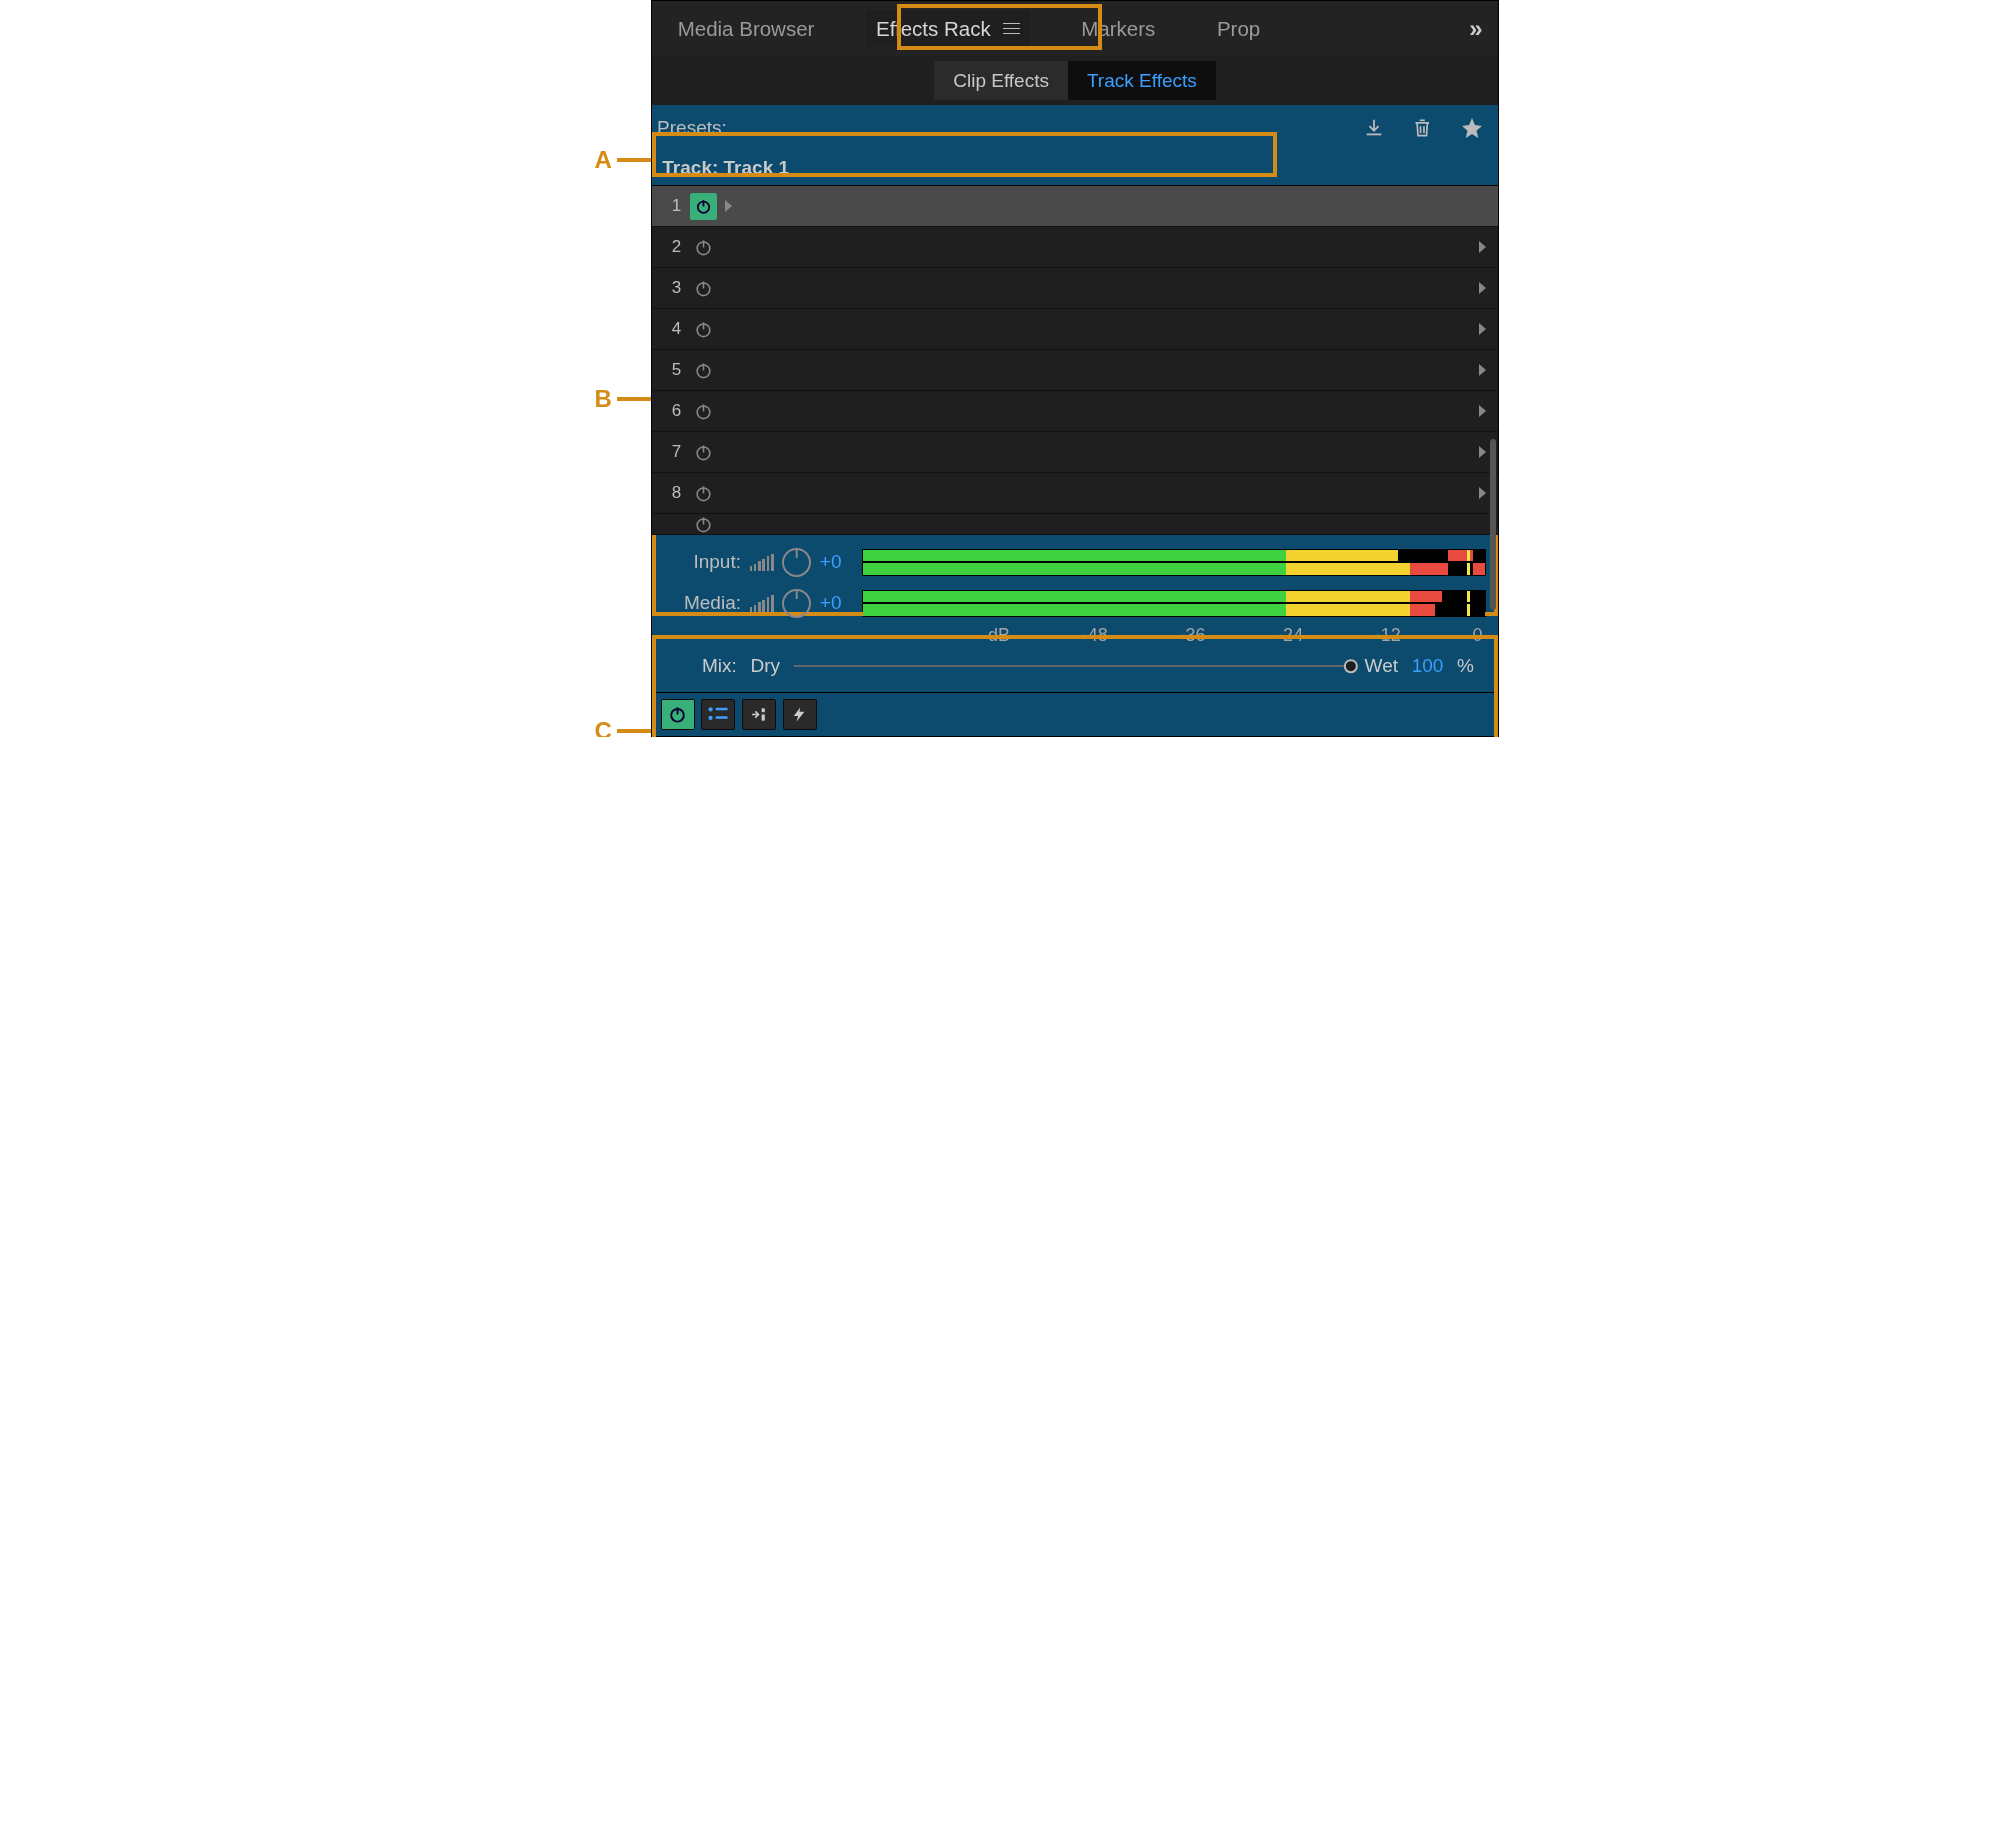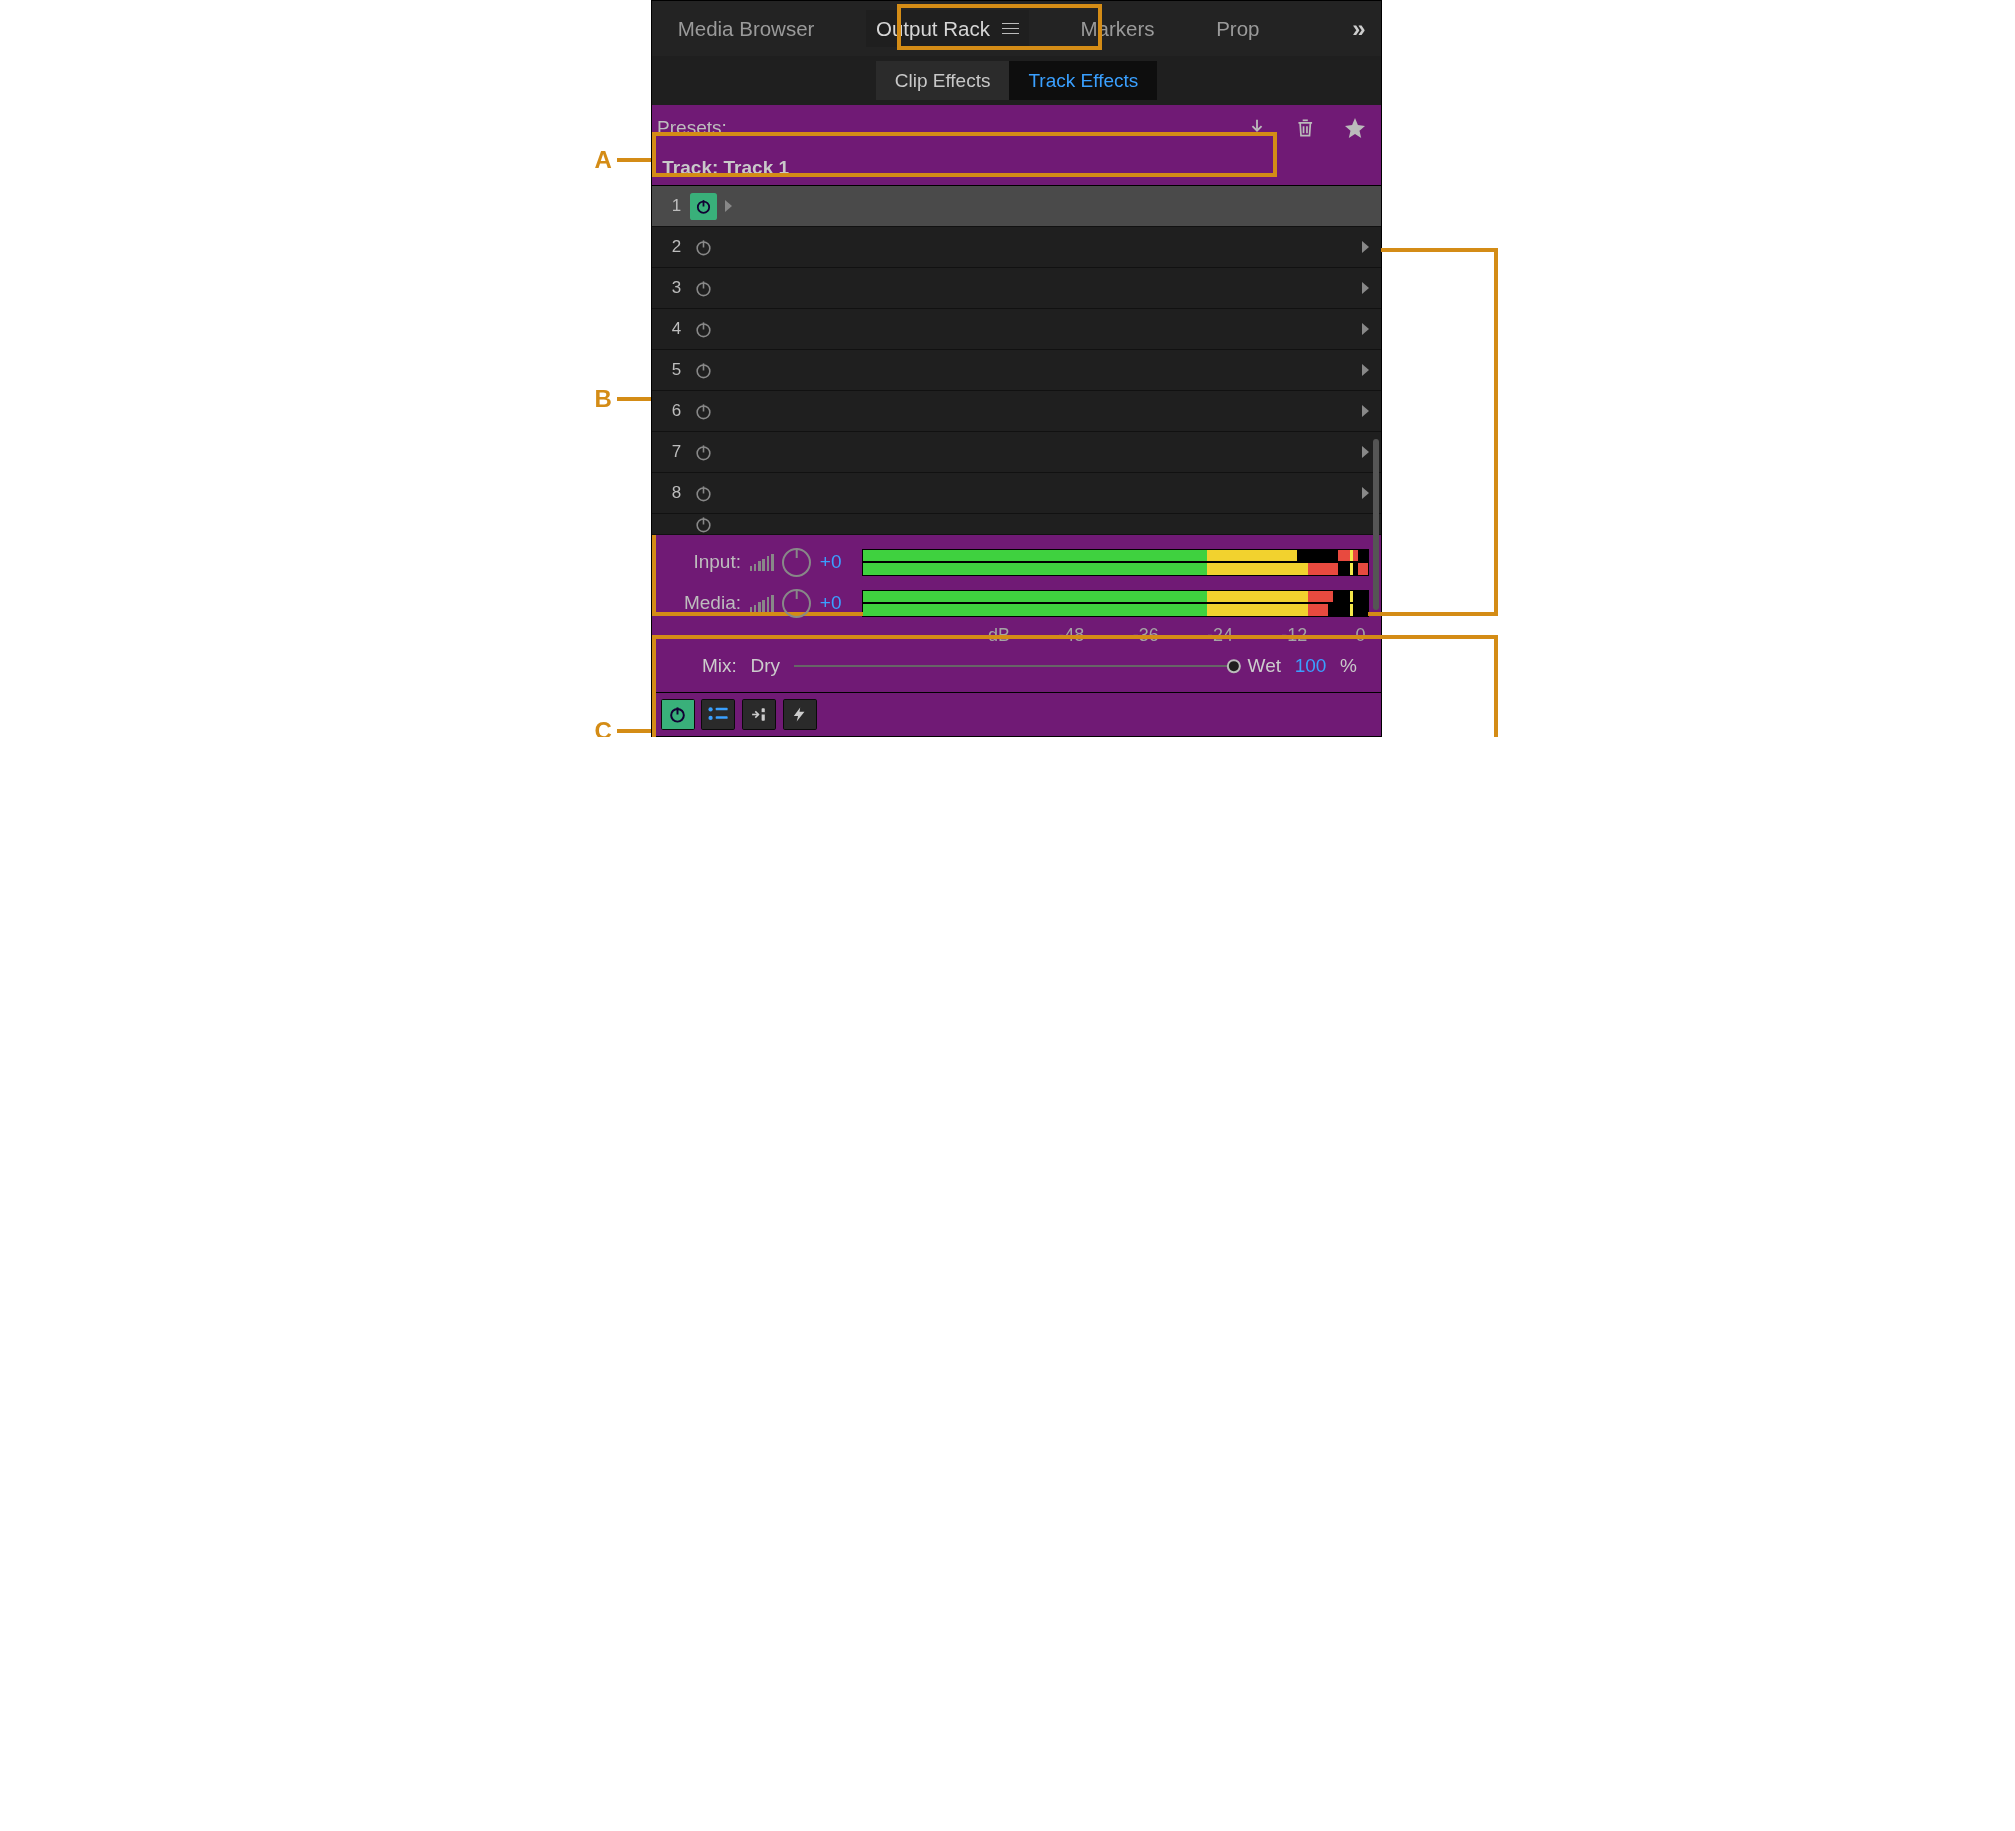"Media Browser" .panel { background: #701a75 -> #0c4a6e; width: 731px -> 848px }
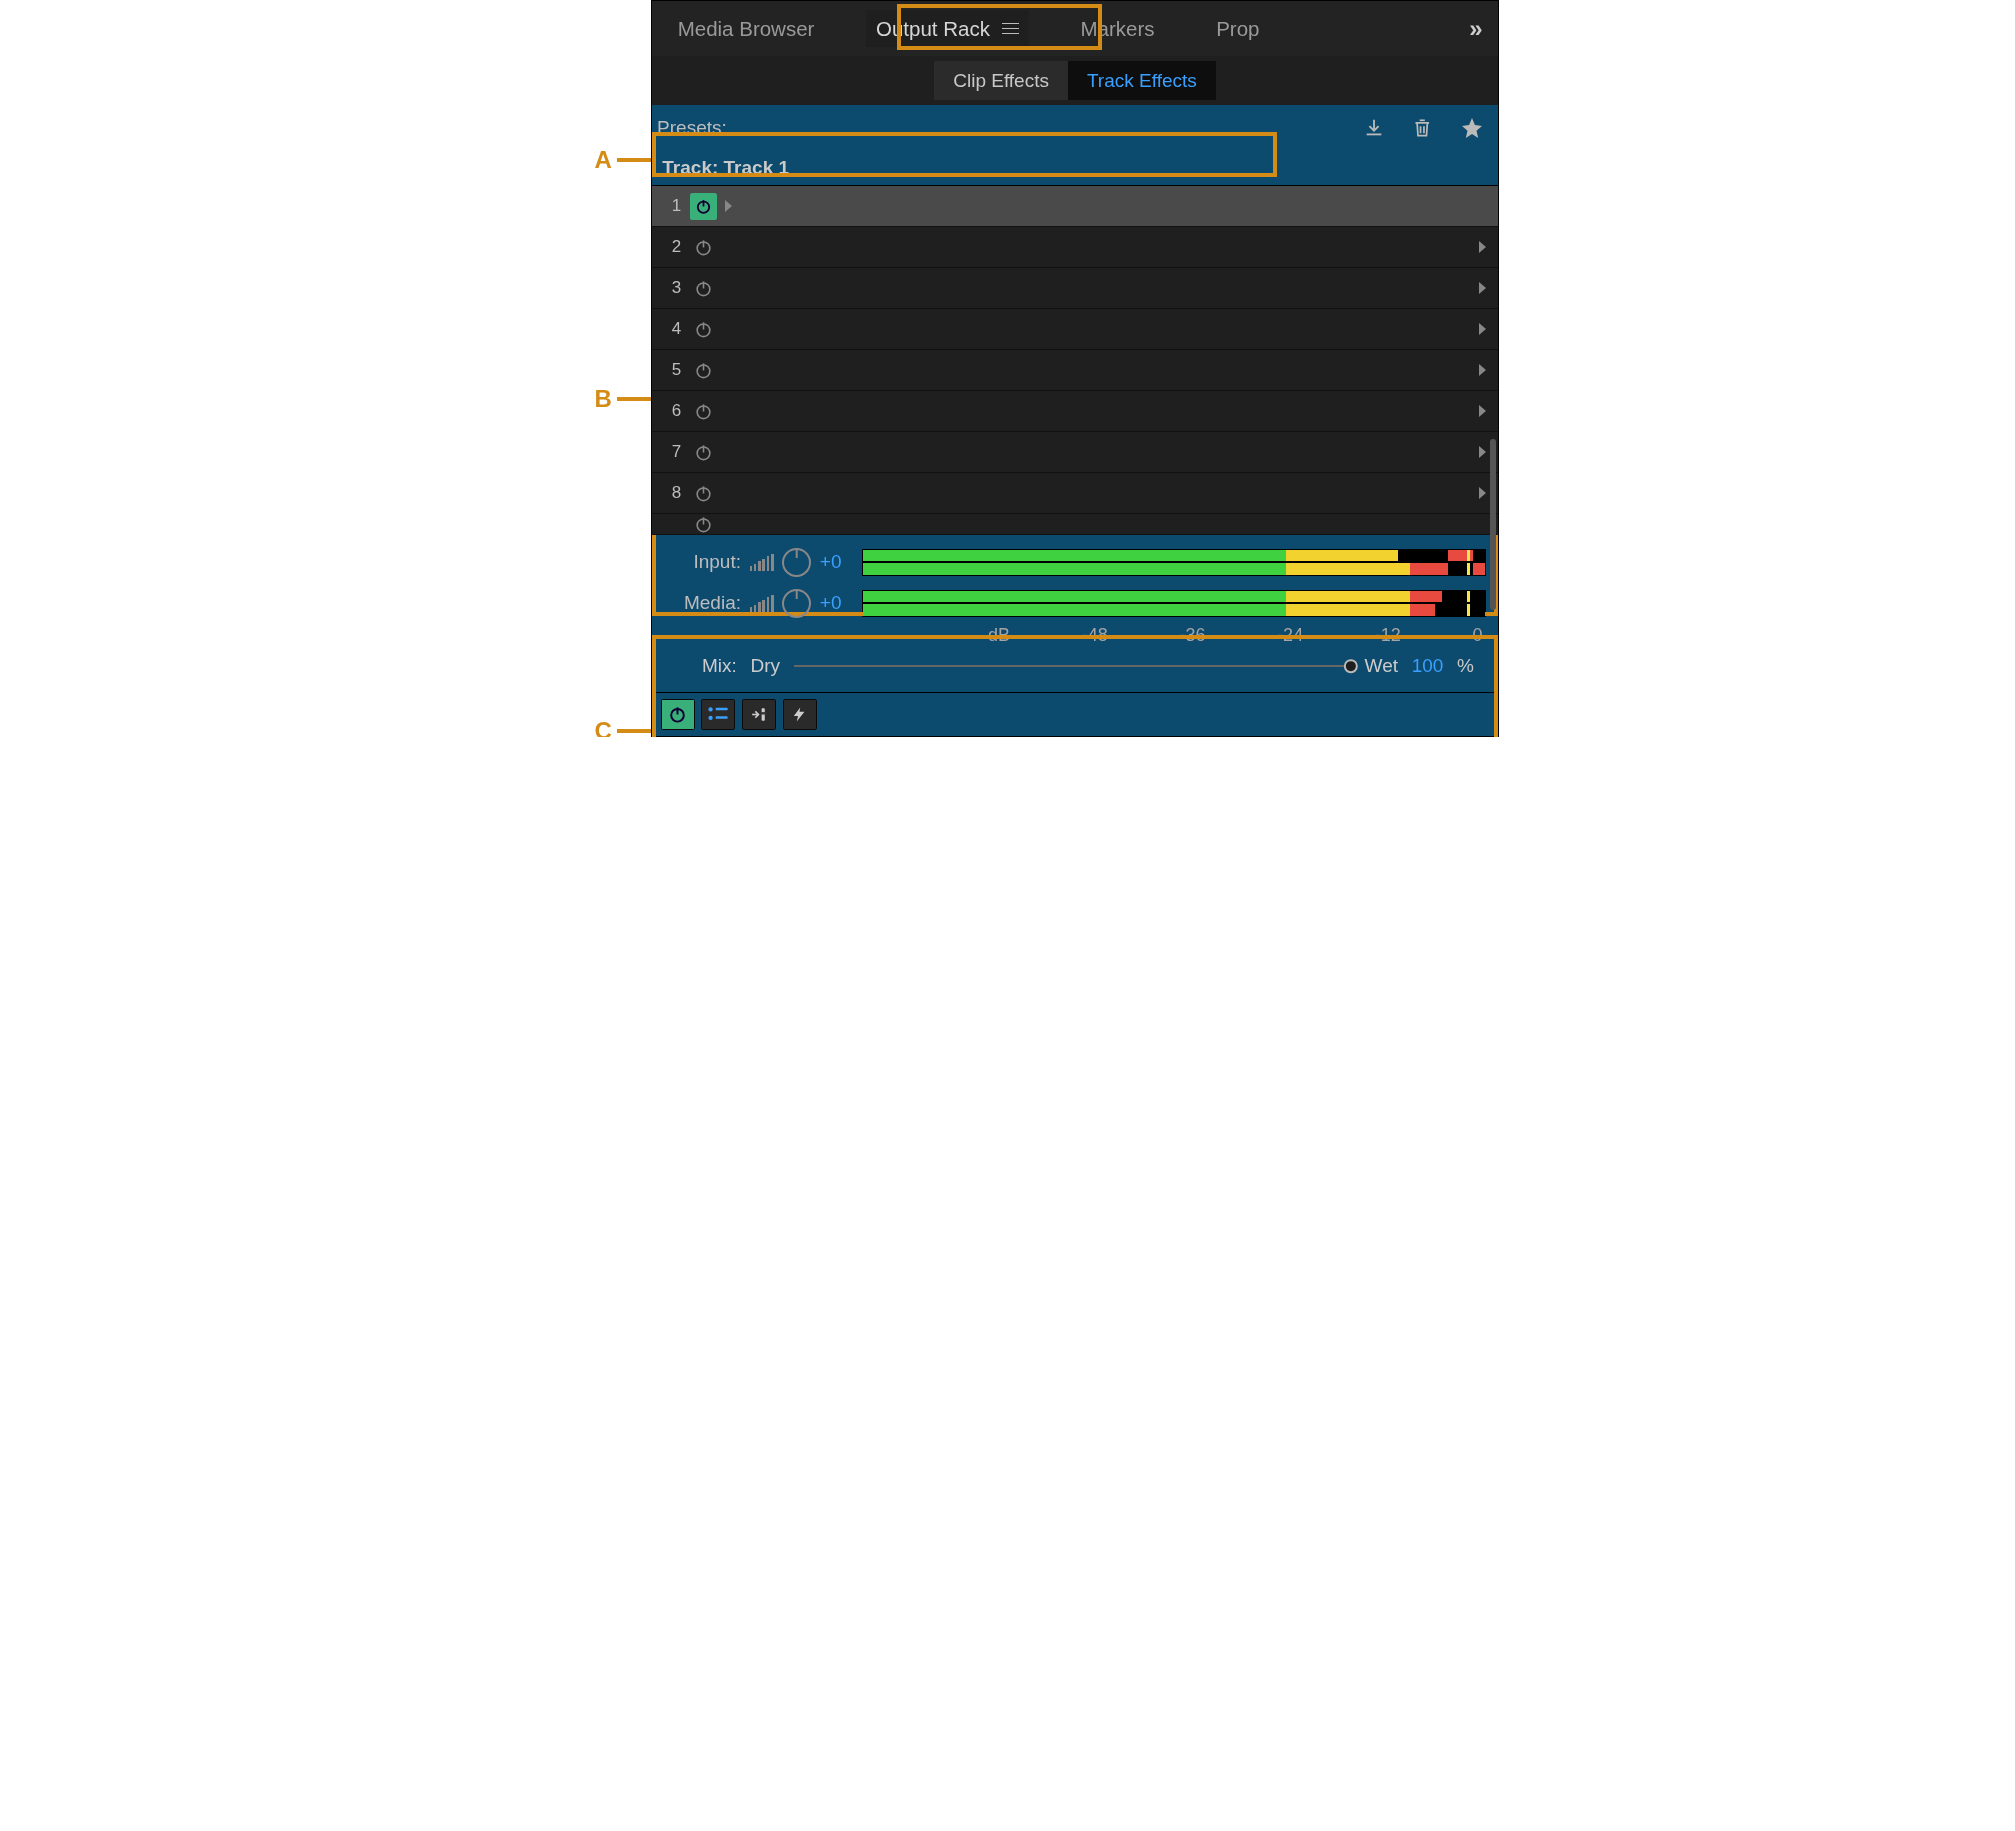"Output Rack" span { text: Output -> Effects }
